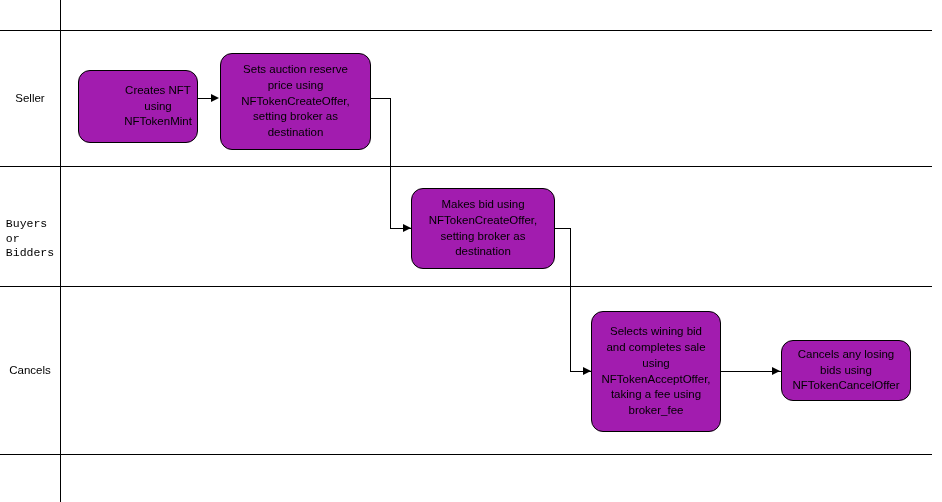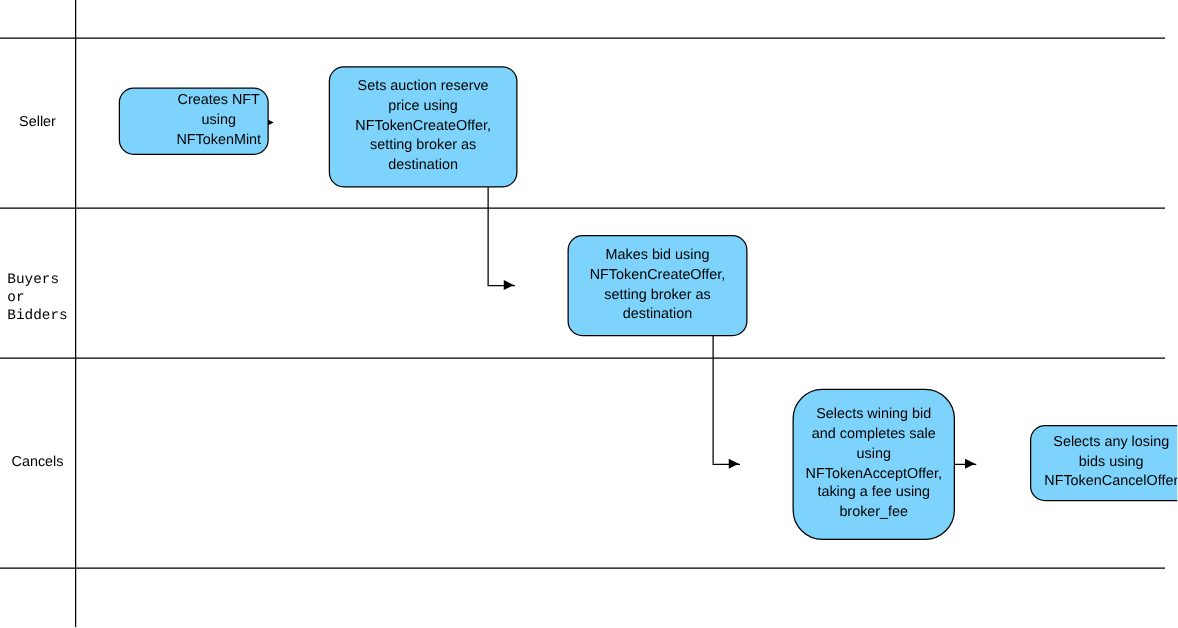"Sets auction reserve" .node { background: #7dd3fc -> #a21caf; margin-left: 43px -> none }
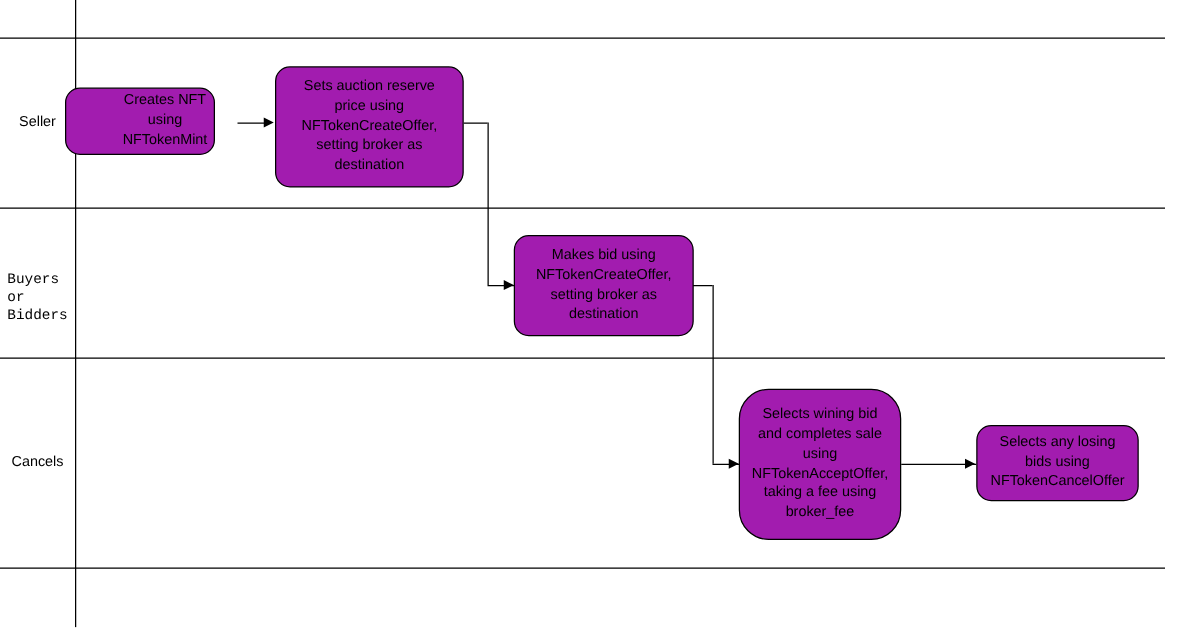"Creates NFT using" div.node { height: 54px -> 73px; left: 52px -> 78px }
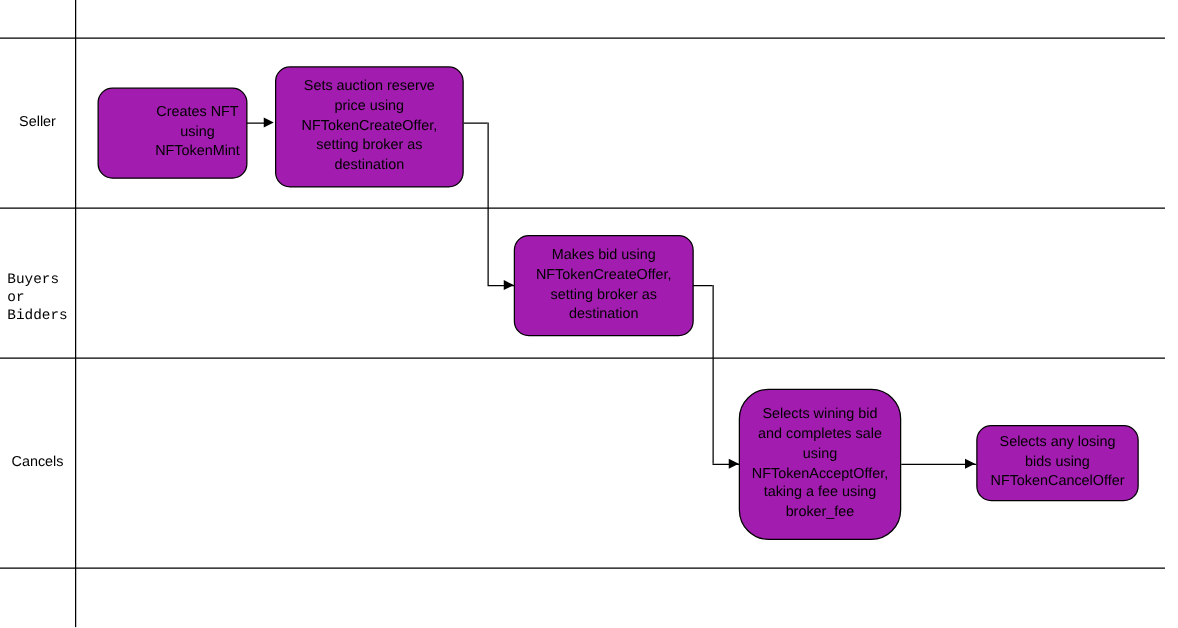"Selects wining bid" div.node { border-radius: 24px -> none }
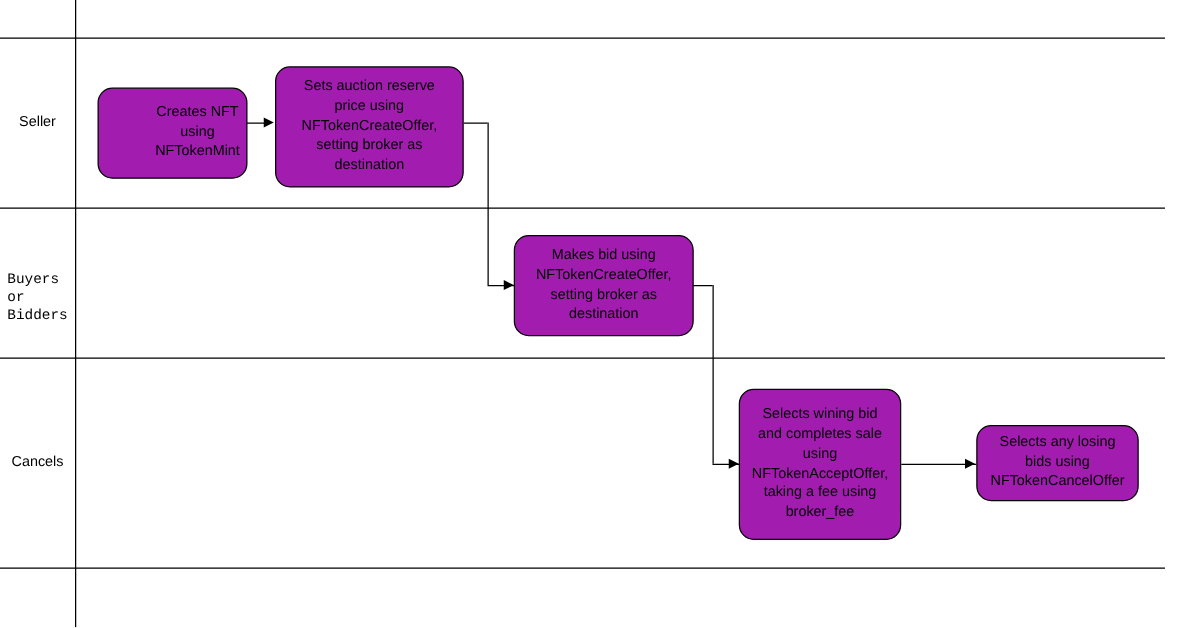"Selects any losing" div.node { text: Selects -> Cancels }
